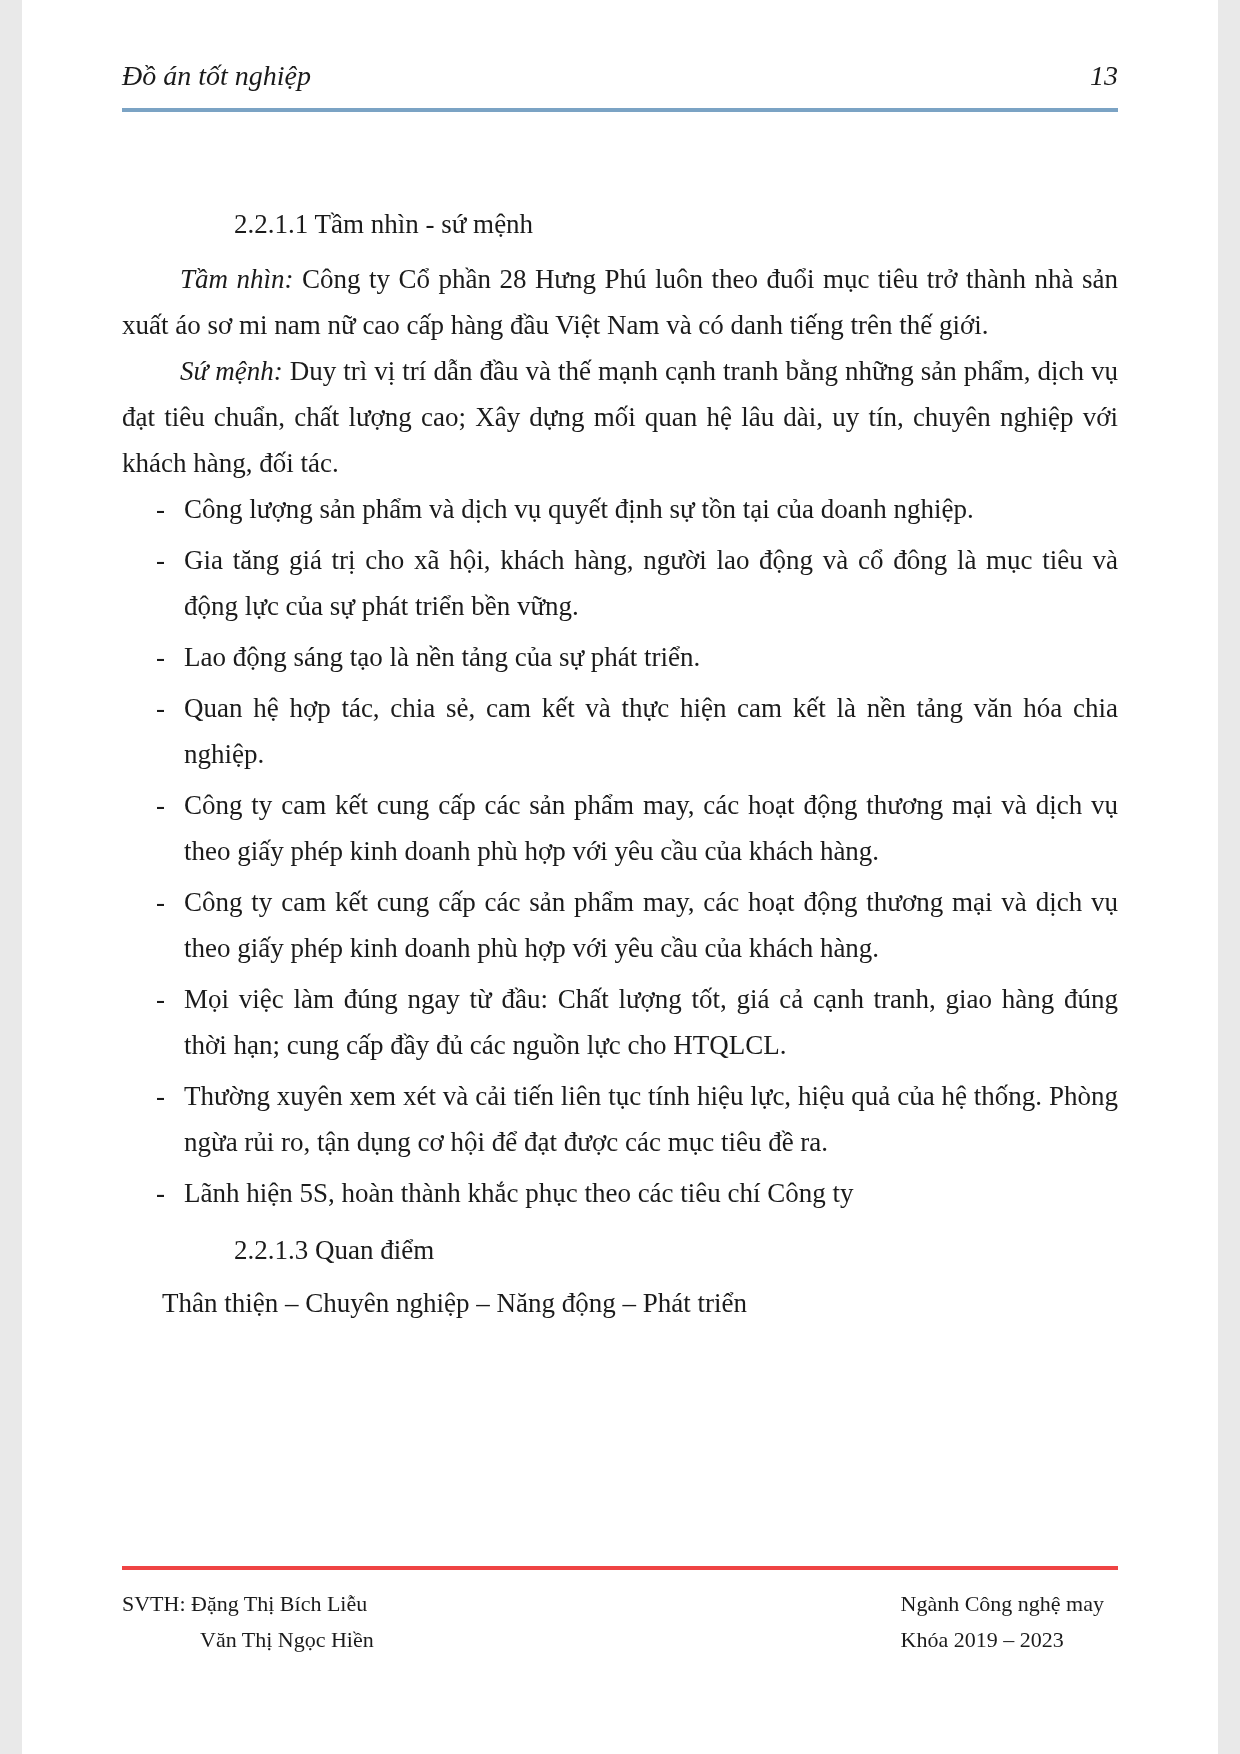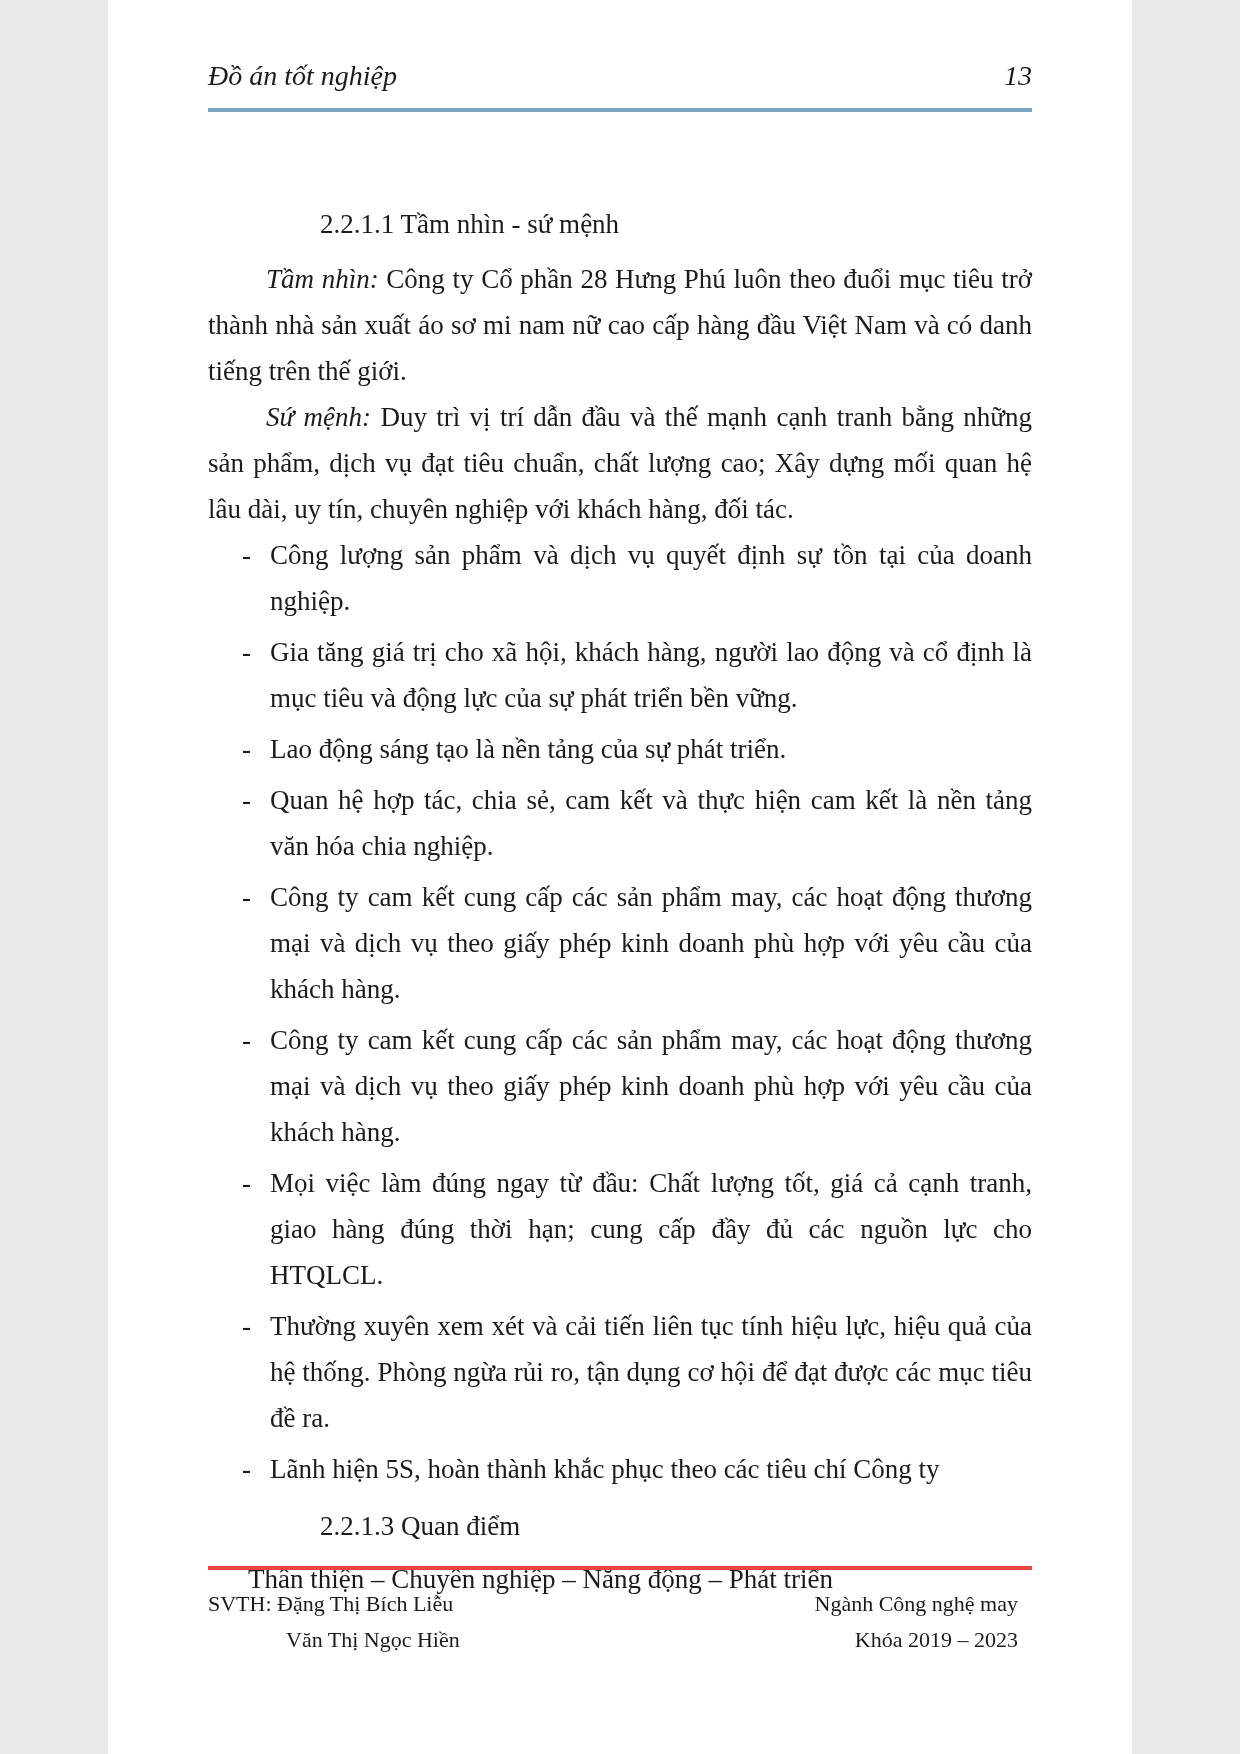"Đồ án tốt nghiệp" .page { width: 1024px -> 1196px }
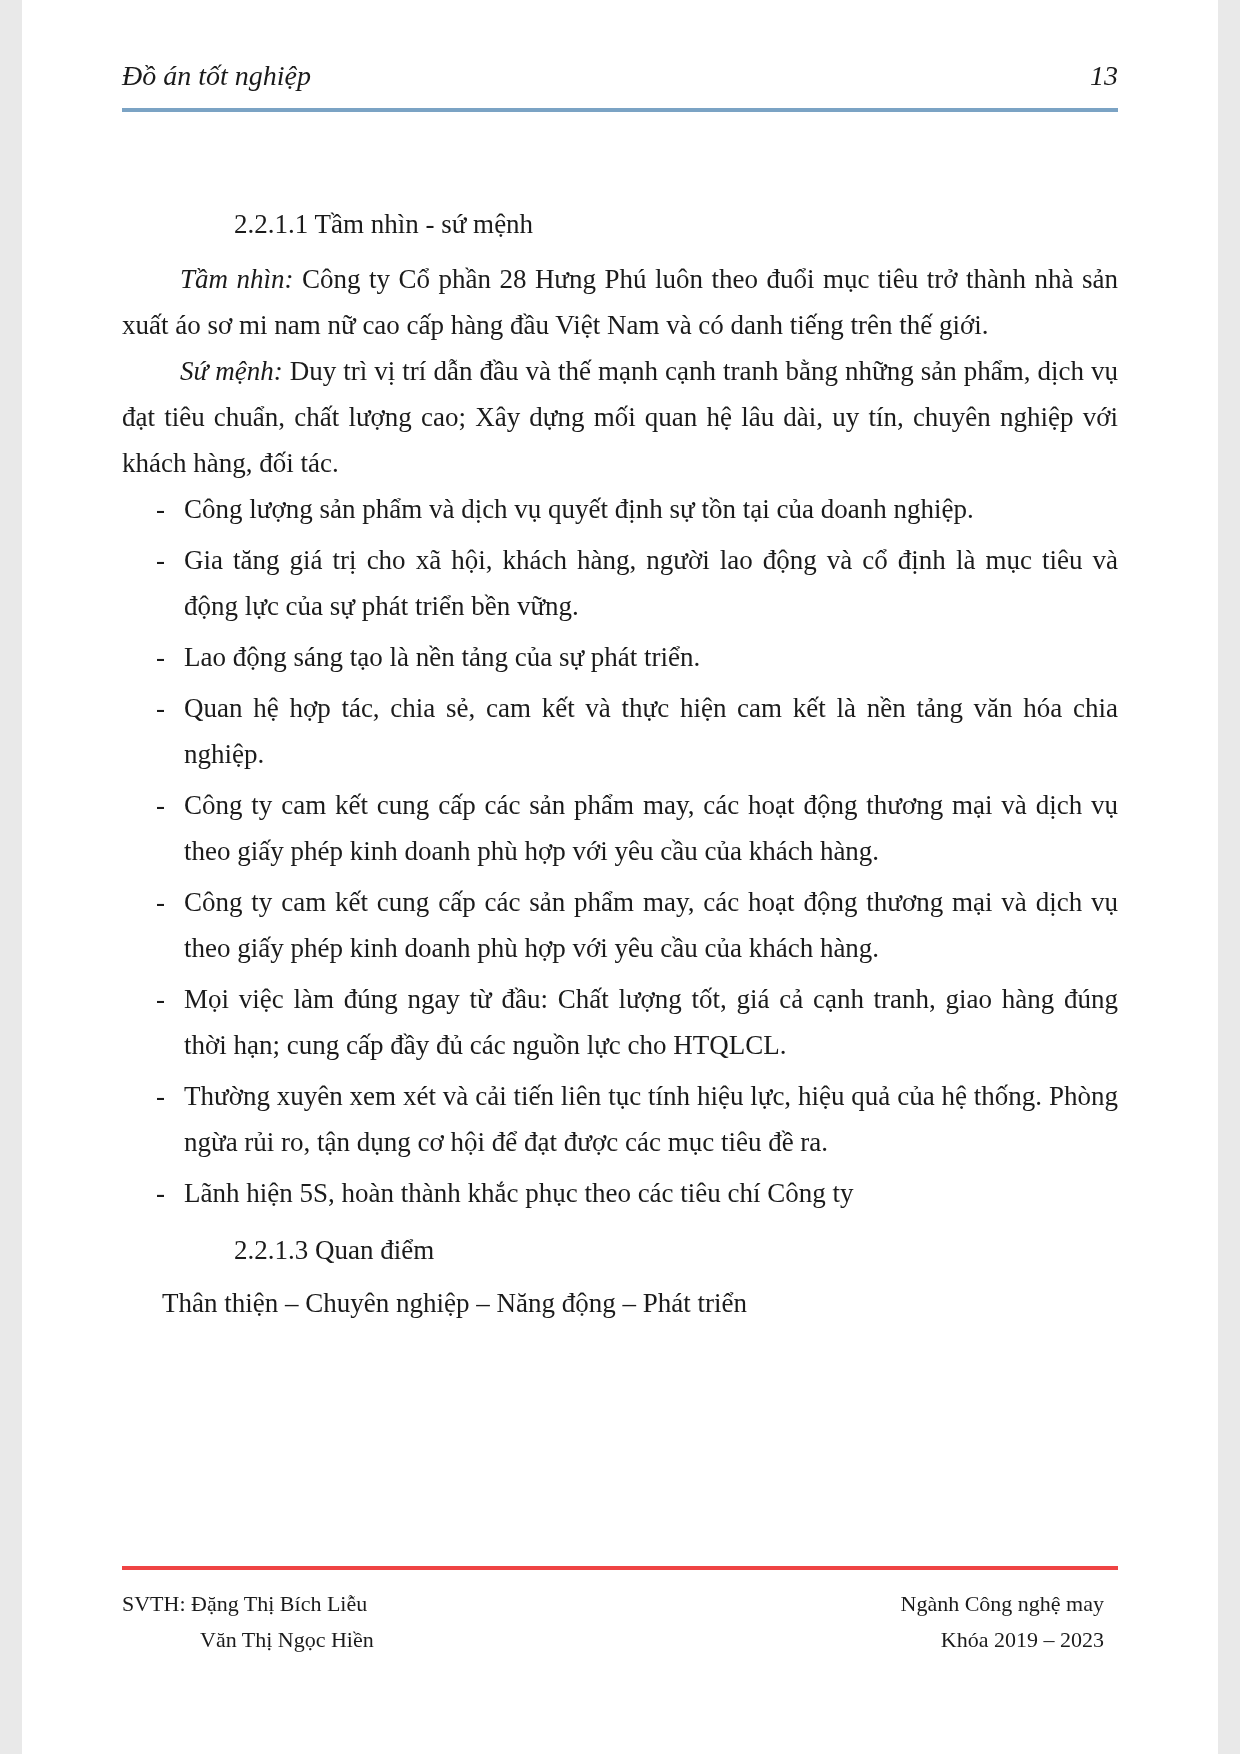"Gia tăng giá trị cho" span { text: định -> đông }
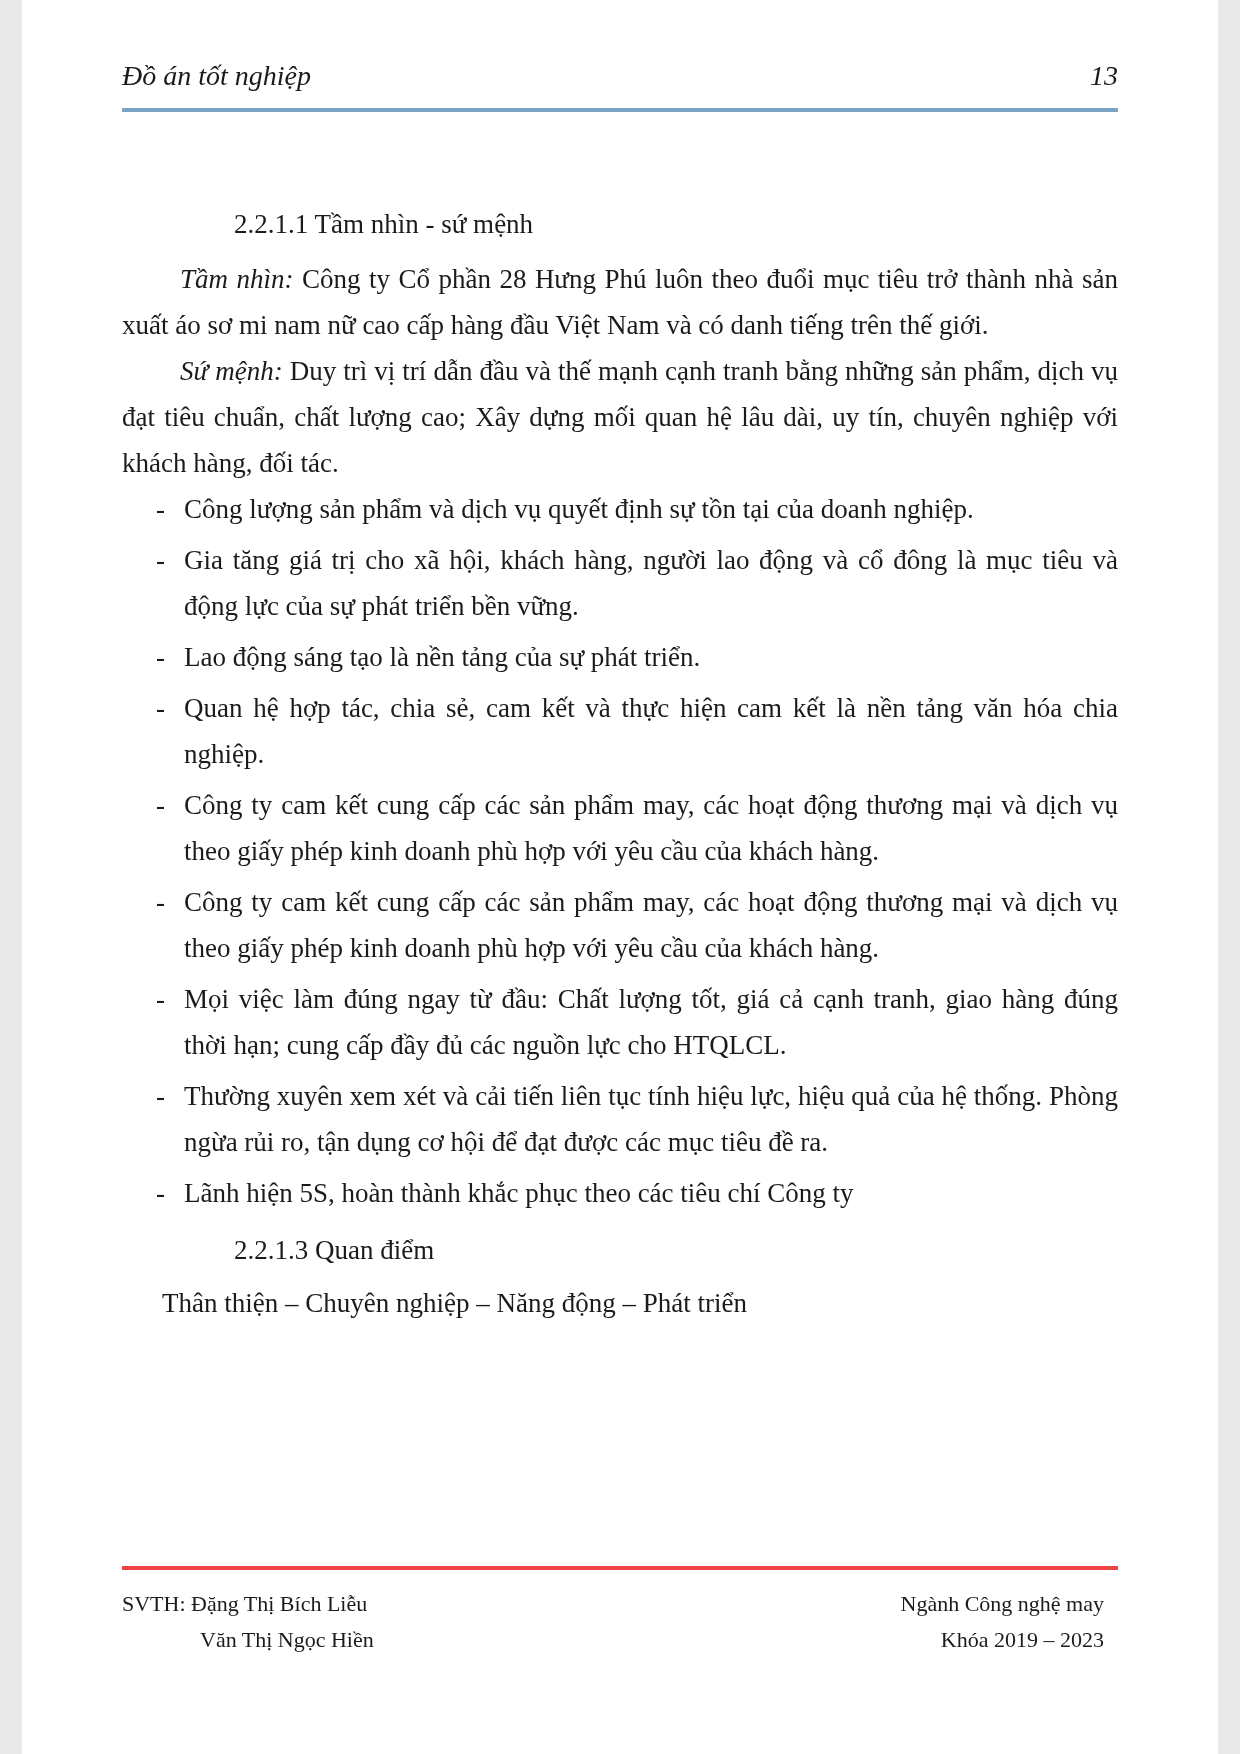"Ngành Công nghệ may" .footer-right { text-align: right -> left }
